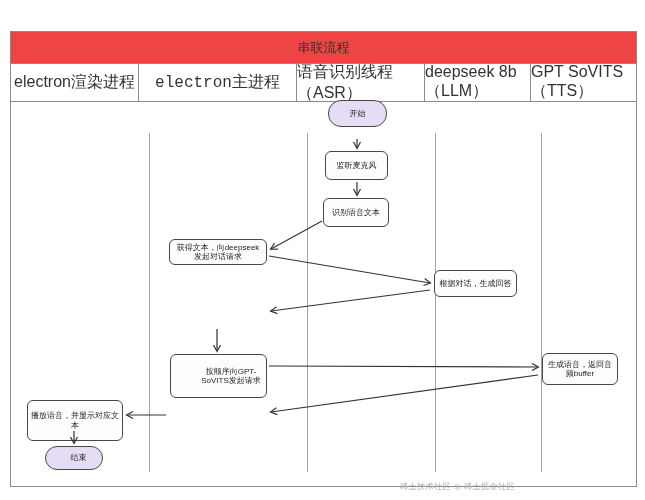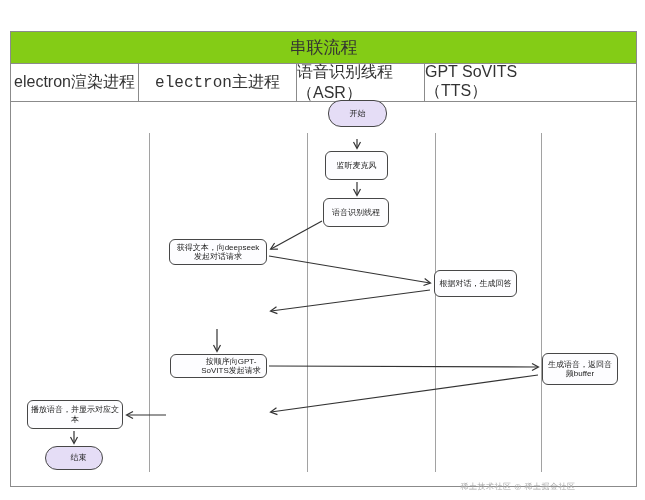"串联流程" .title-row { background: #84cc16 -> #ef4444; font-size: 17px -> 13px }
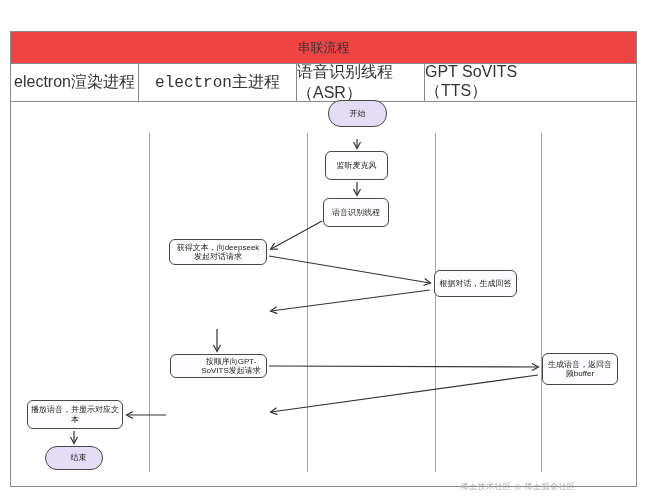"deepseek 8b（LLM）" div.header-cell { html: none -> <div>deepseek 8b（LLM）</div> }
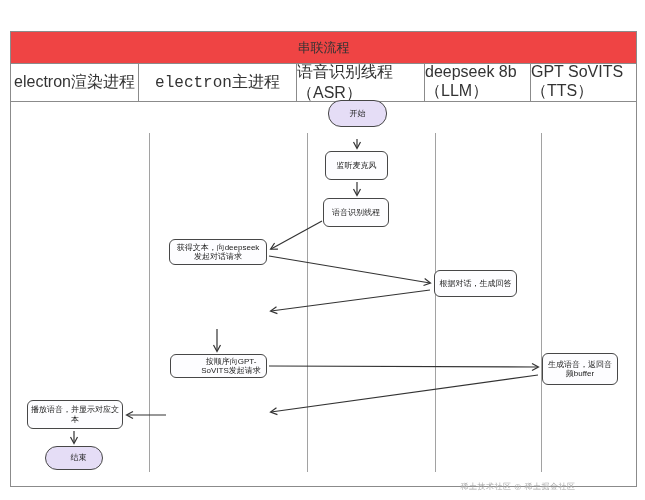"语音识别线程" div.node { text: 语音识别线程 -> 识别语音文本 }
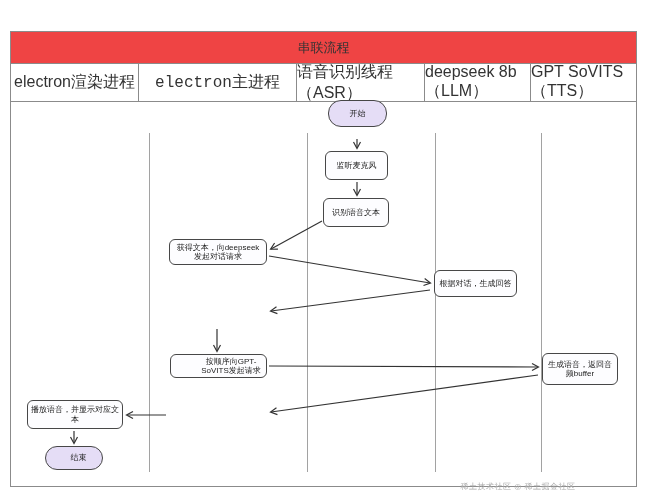"按顺序向GPT-SoVITS发起请求" div.node { height: 24px -> 44px }
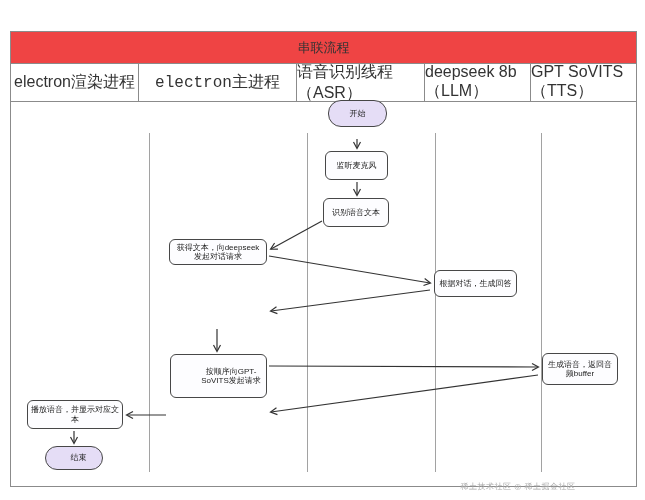"播放语音，并显示对应文本" div.node { height: 29px -> 41px }
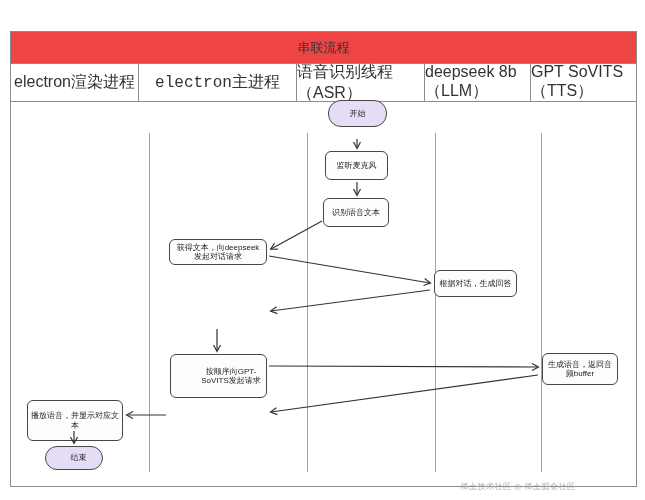"稀土技术社区 ◎ 稀土掘金社区" .watermark { text-align: center -> left }
